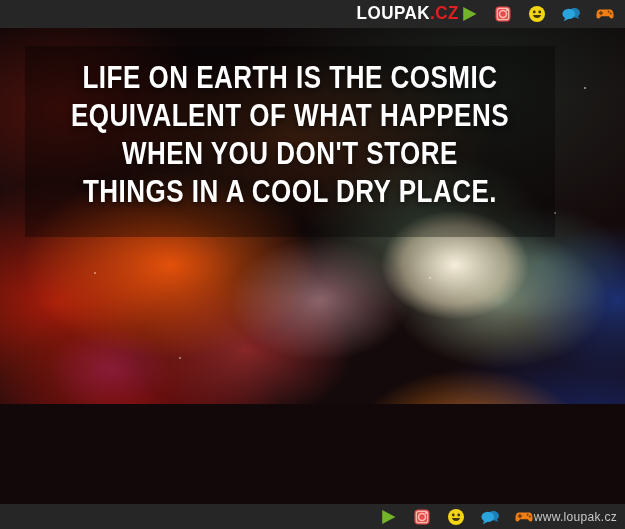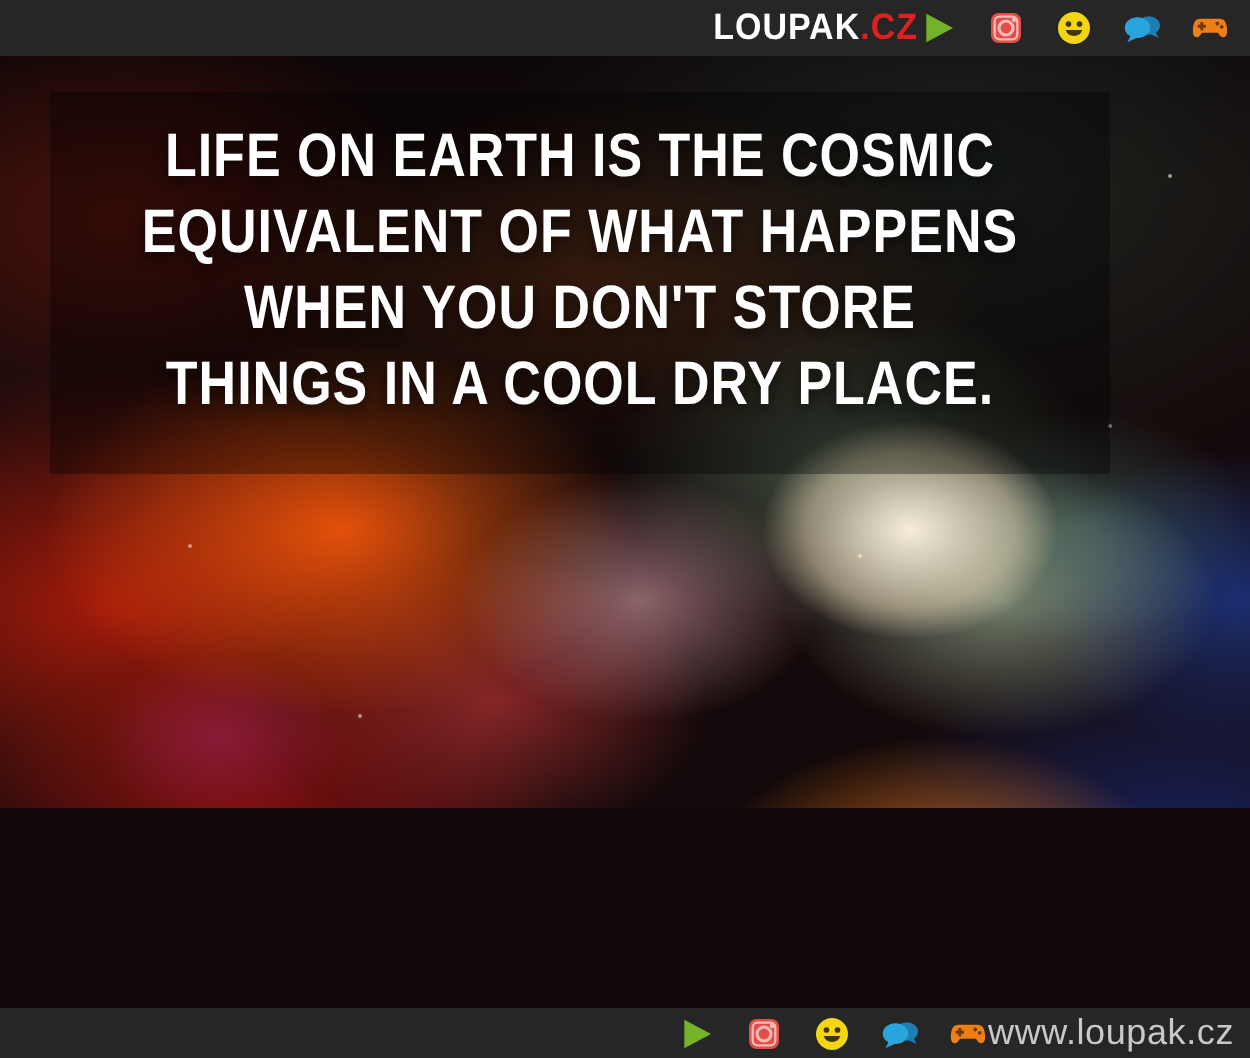"www.loupak.cz" .url { font-size: 18px -> 12px }
